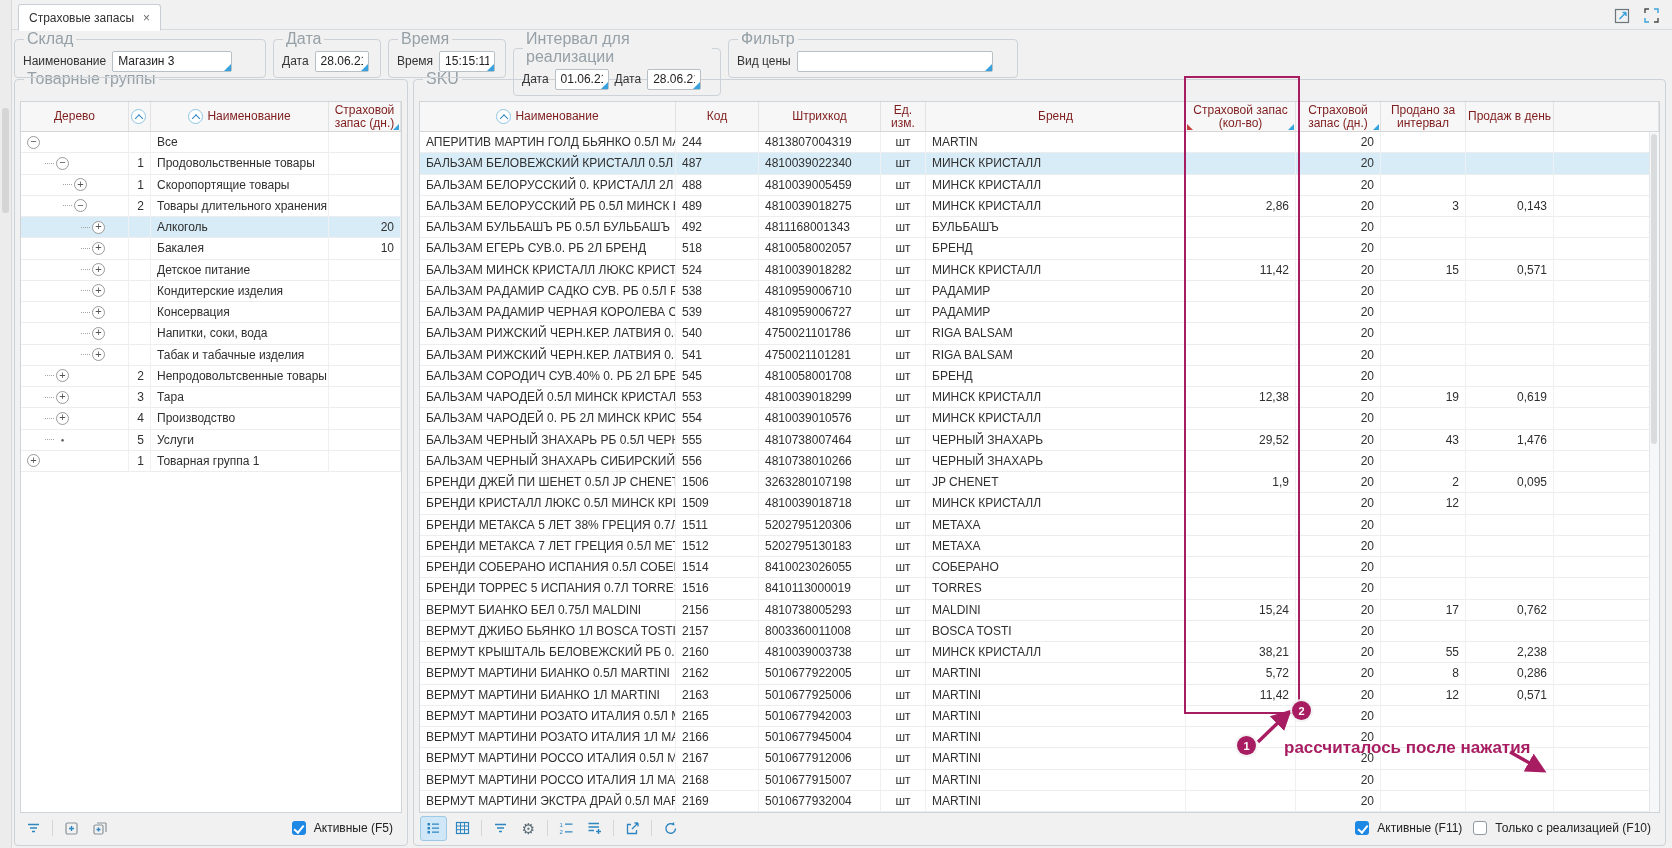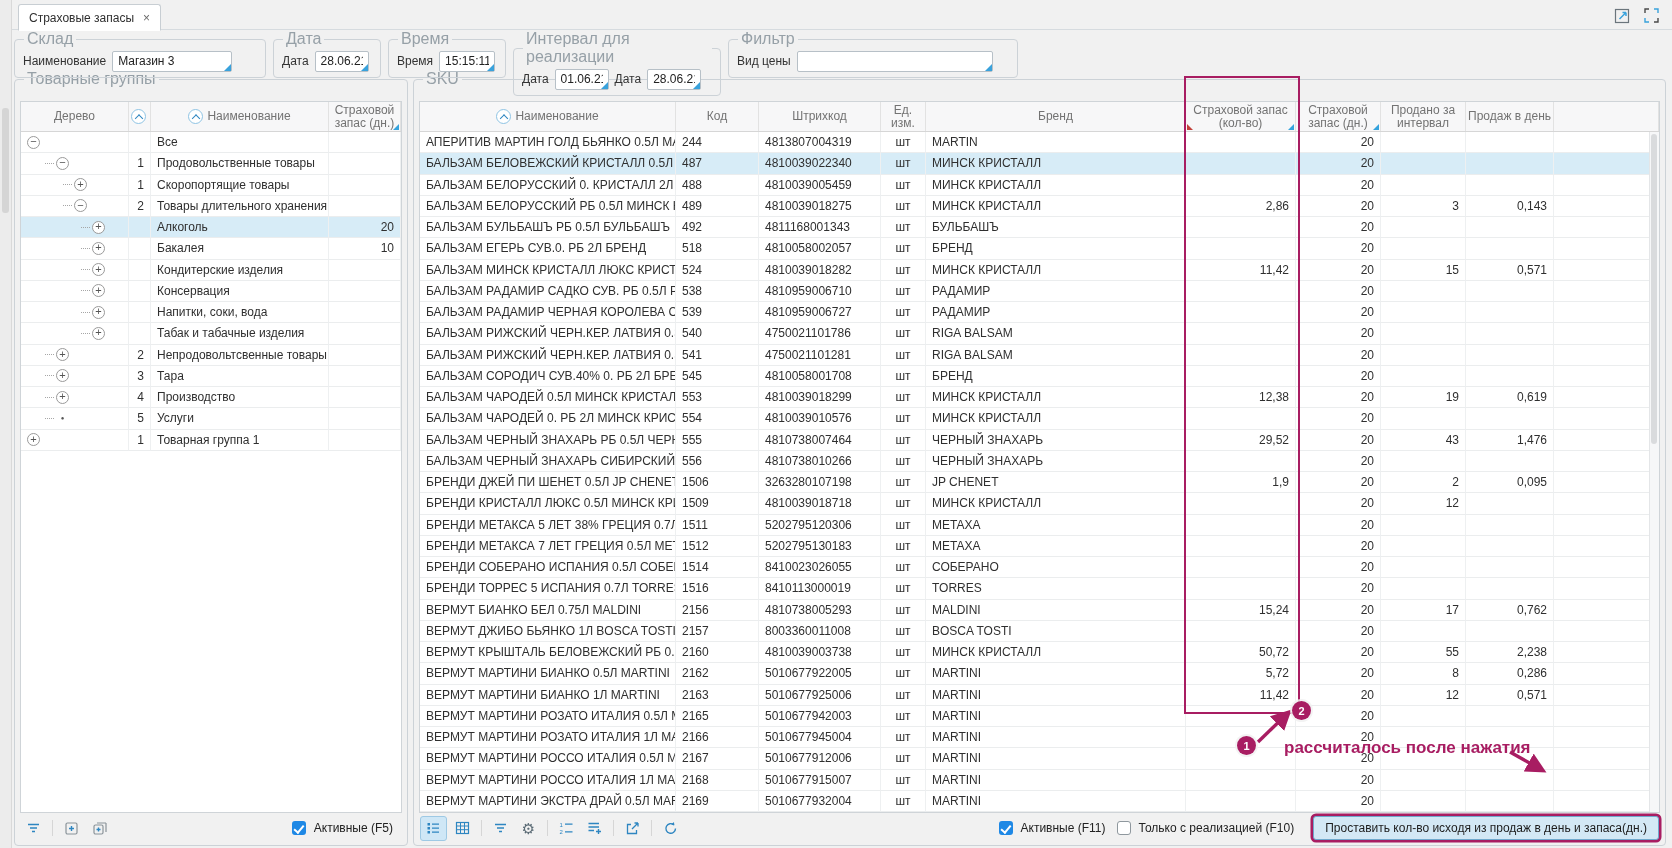"Дерево" .h { color: #737373 -> #7f1d1d }
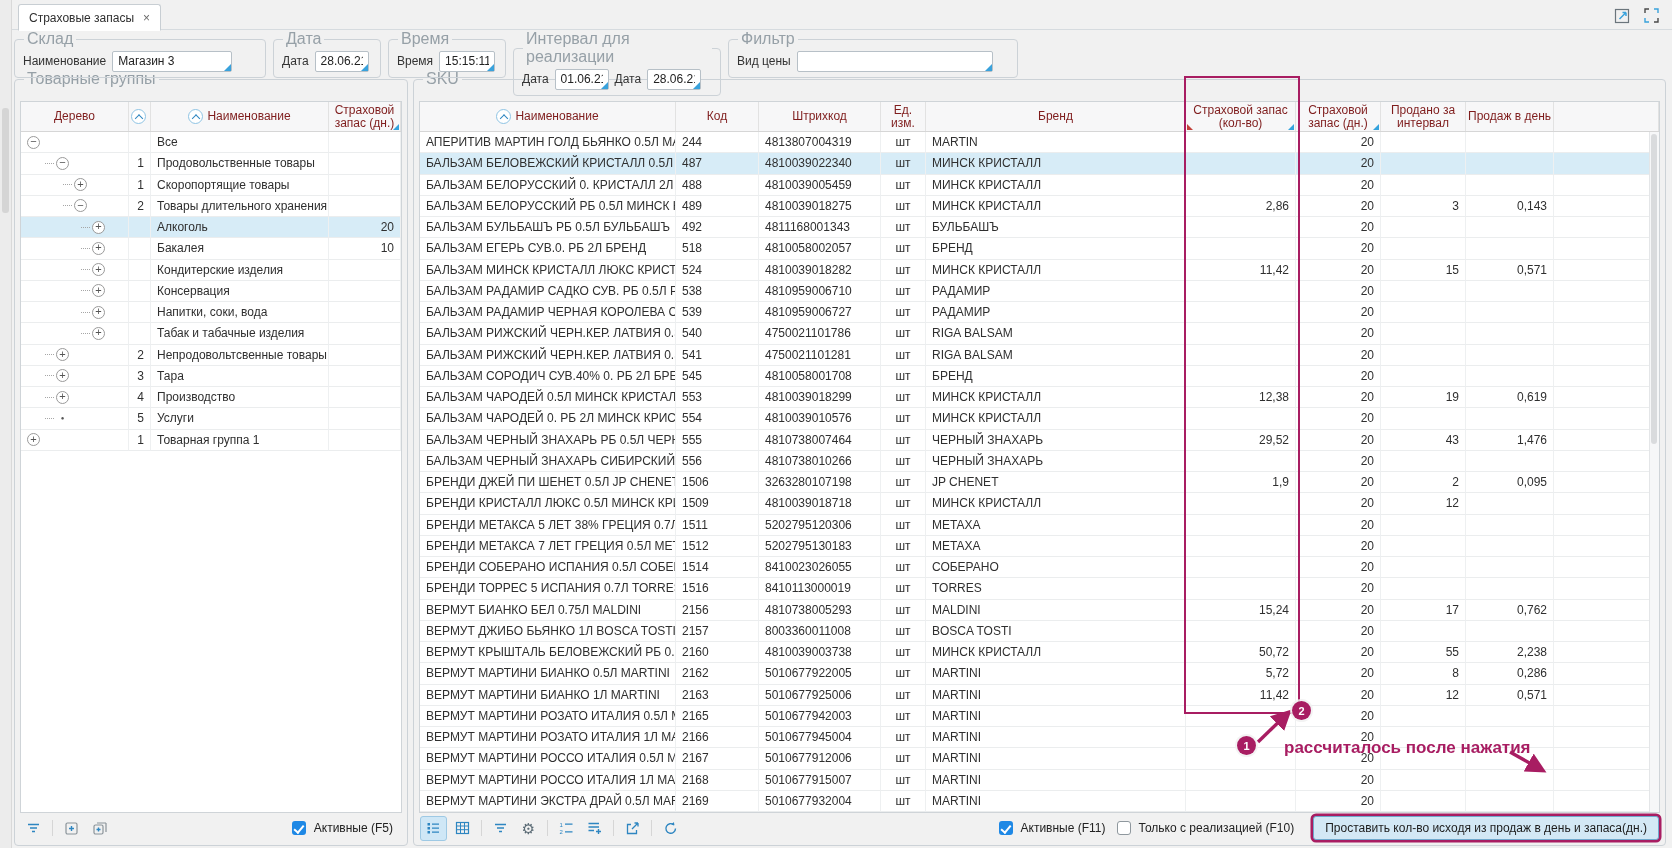"Детское питание" div.trow { html: none -> <div> <div> <span></span> <span></span> </div> <div></div> <div>Детское питание</div> <div></div> </div> }
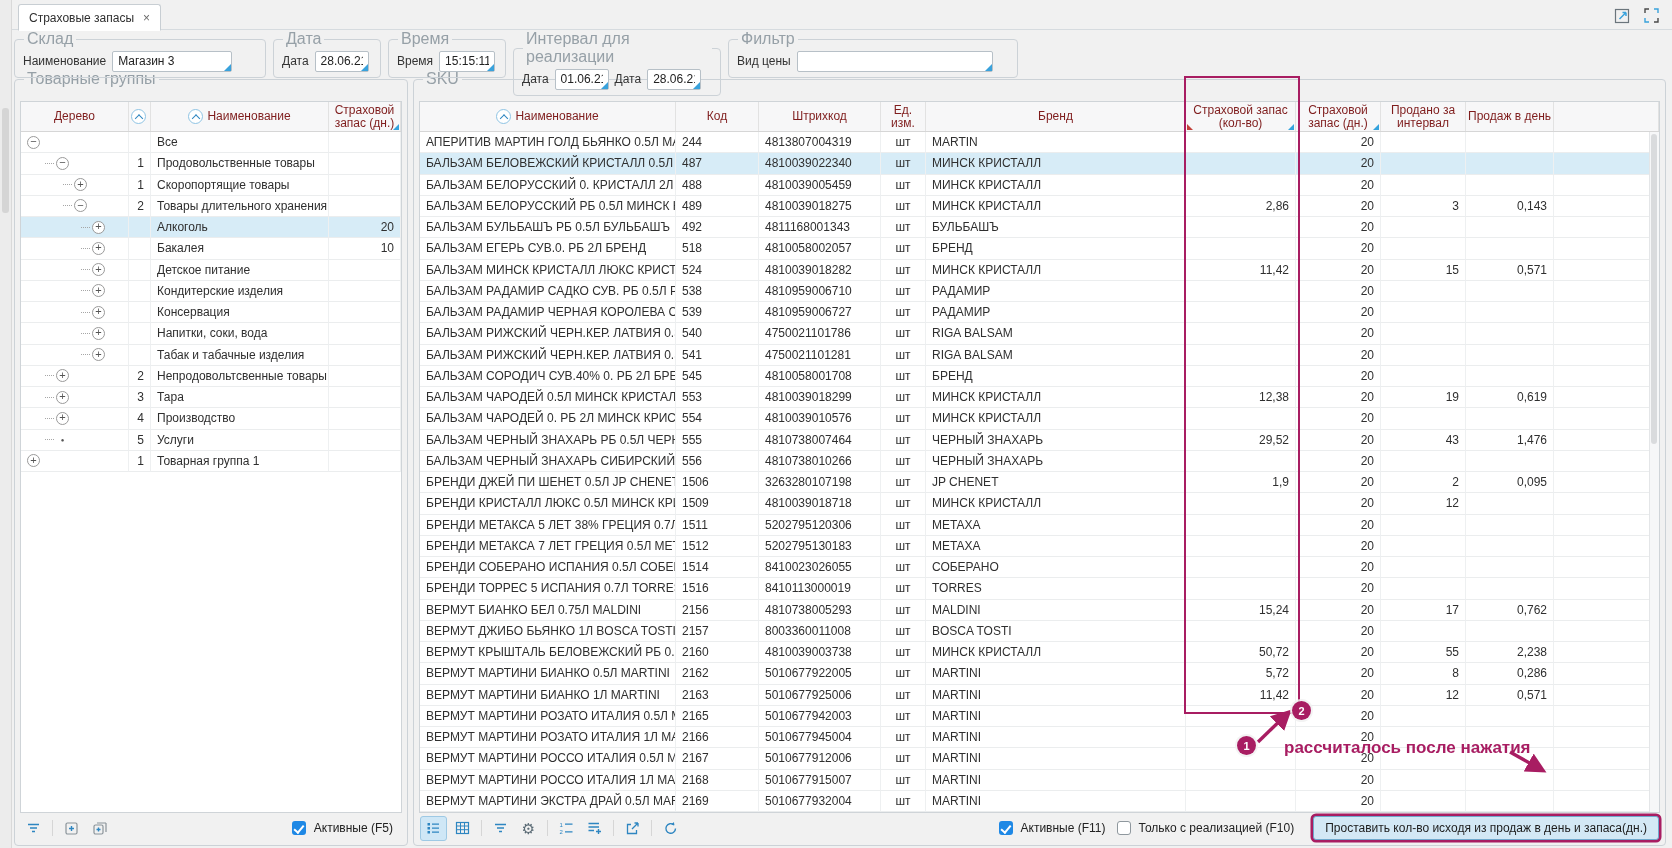"50,72" div.sc { text: 50,72 -> 38,21 }
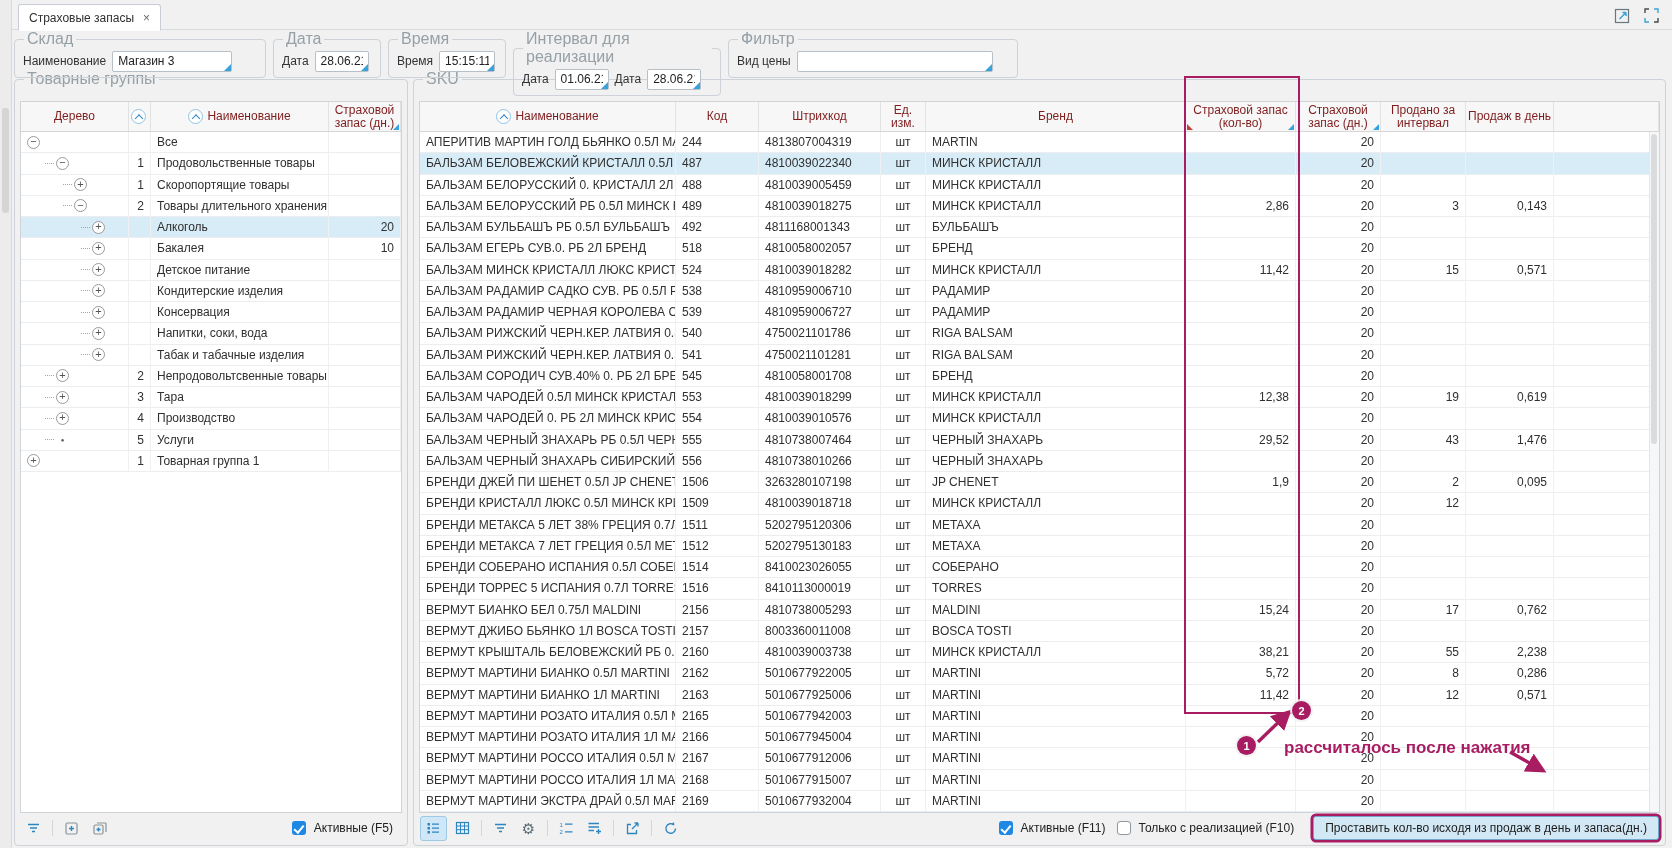"Проставить кол-во исходя из продаж" button.apply-btn { html: <button>Проставить кол-во исходя из продаж в день и запаса(дн.)</button> -> none }
